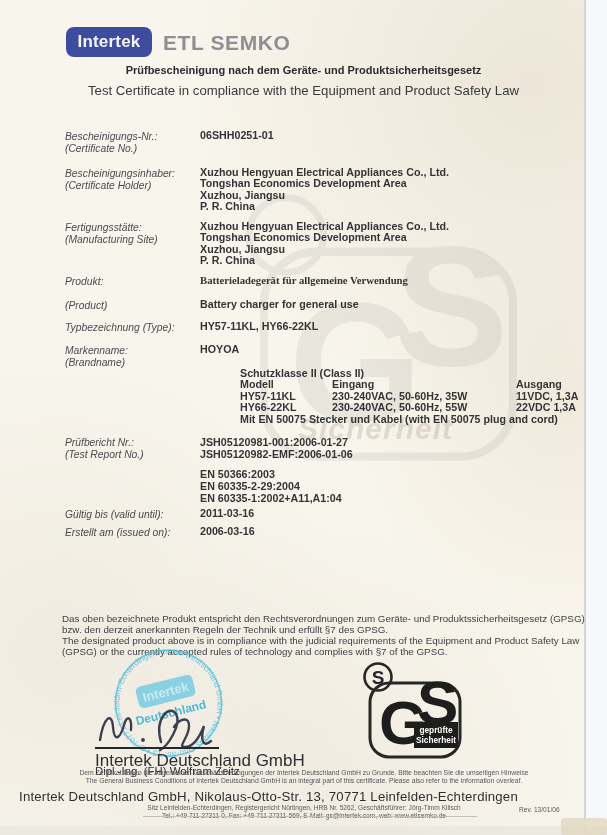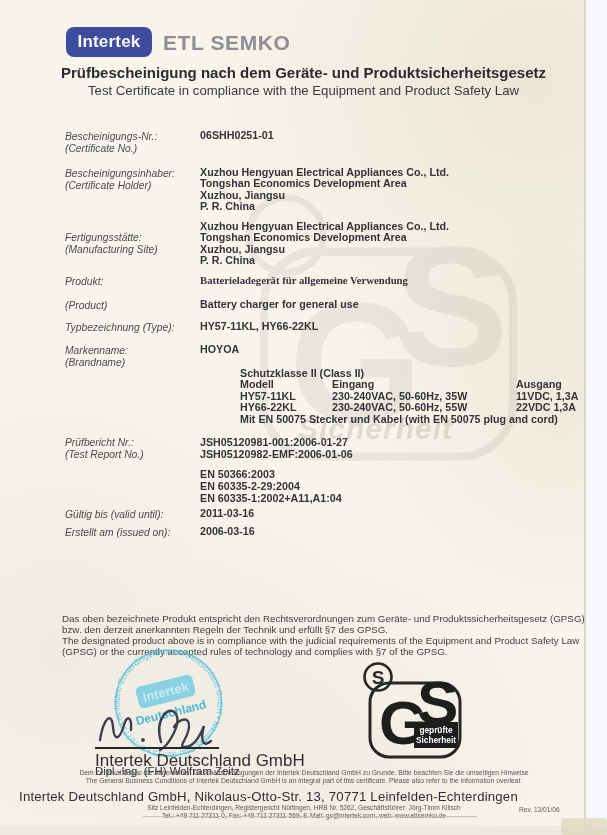"Prüfbescheinigung nach dem Geräte- und" .title-de { font-size: 15px -> 11px }
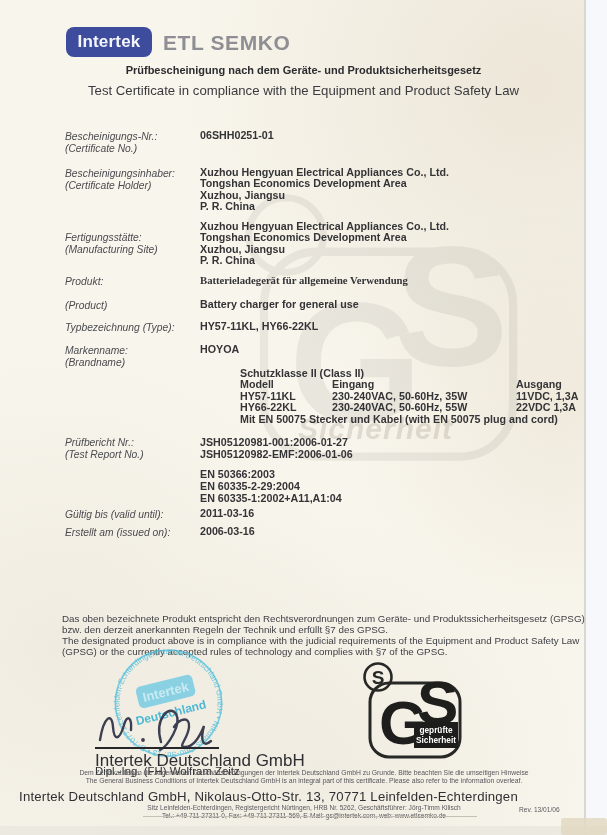"Fertigungsstätte:" div.f-label { margin-top: 10px -> none }
